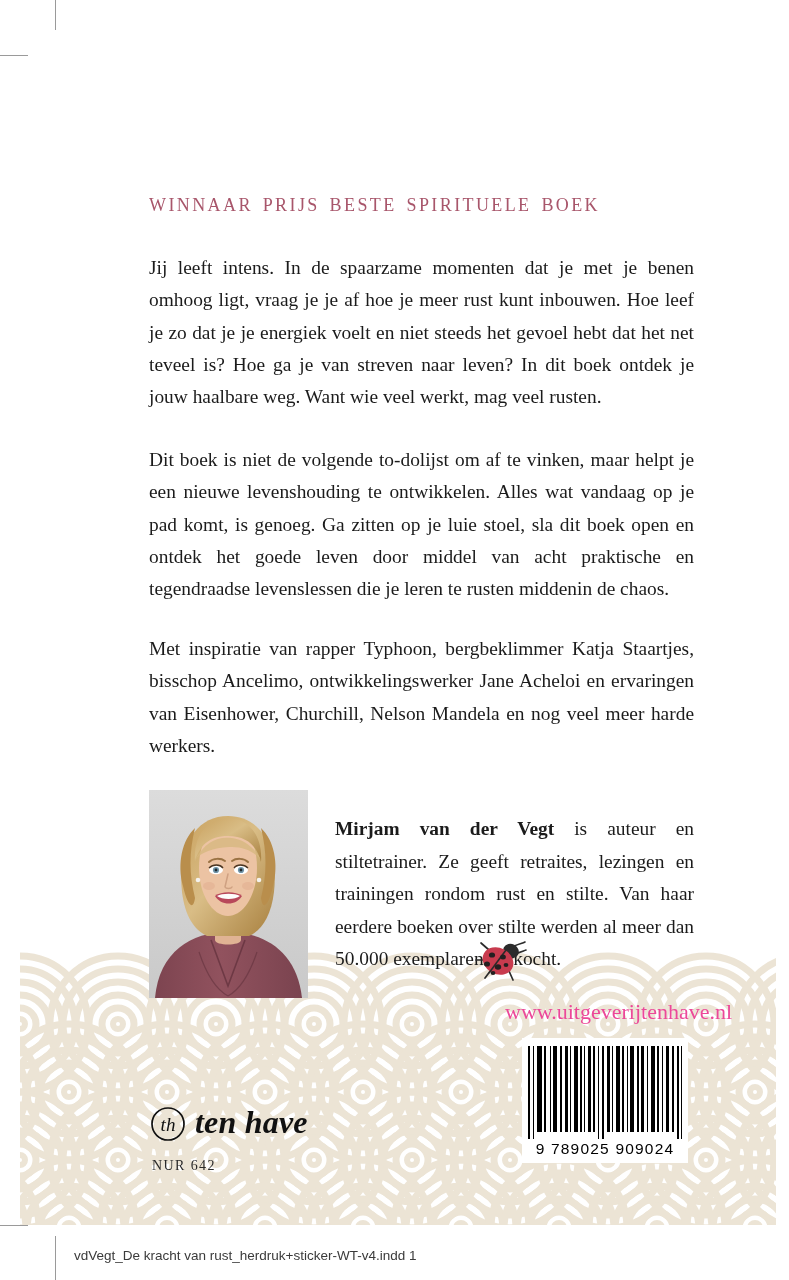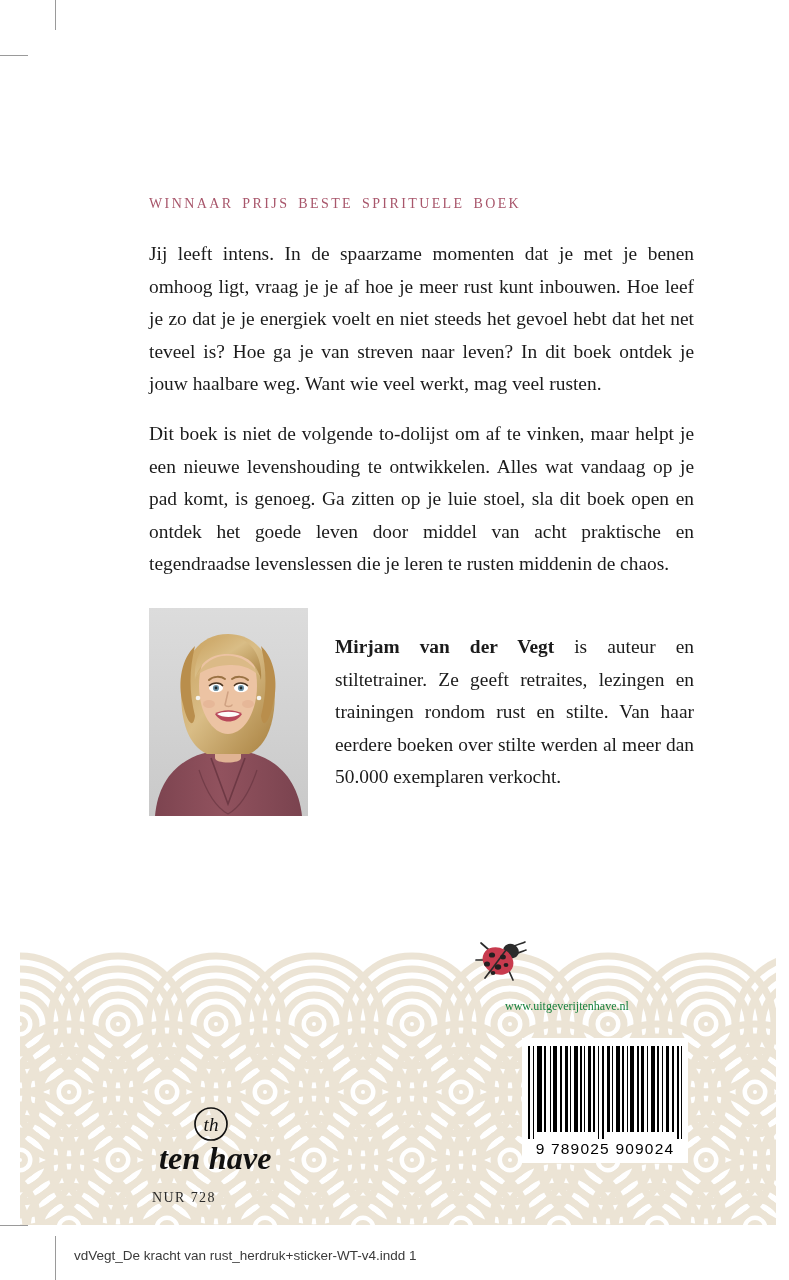"WINNAAR PRIJS BESTE SPIRITUELE BOEK" #award-line { font-size: 14px -> 18px }
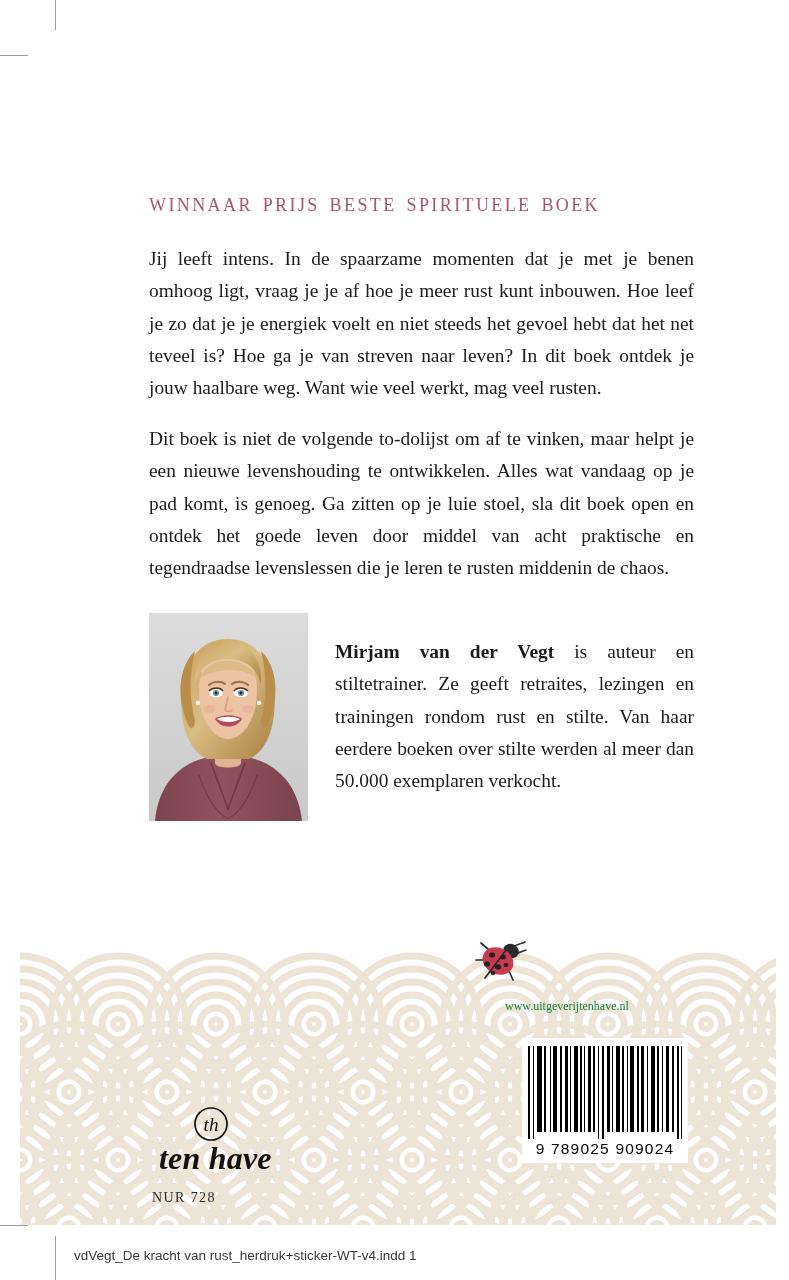"Jij leeft intens. In de" #blurb-1 { margin-top: 27px -> 36px }
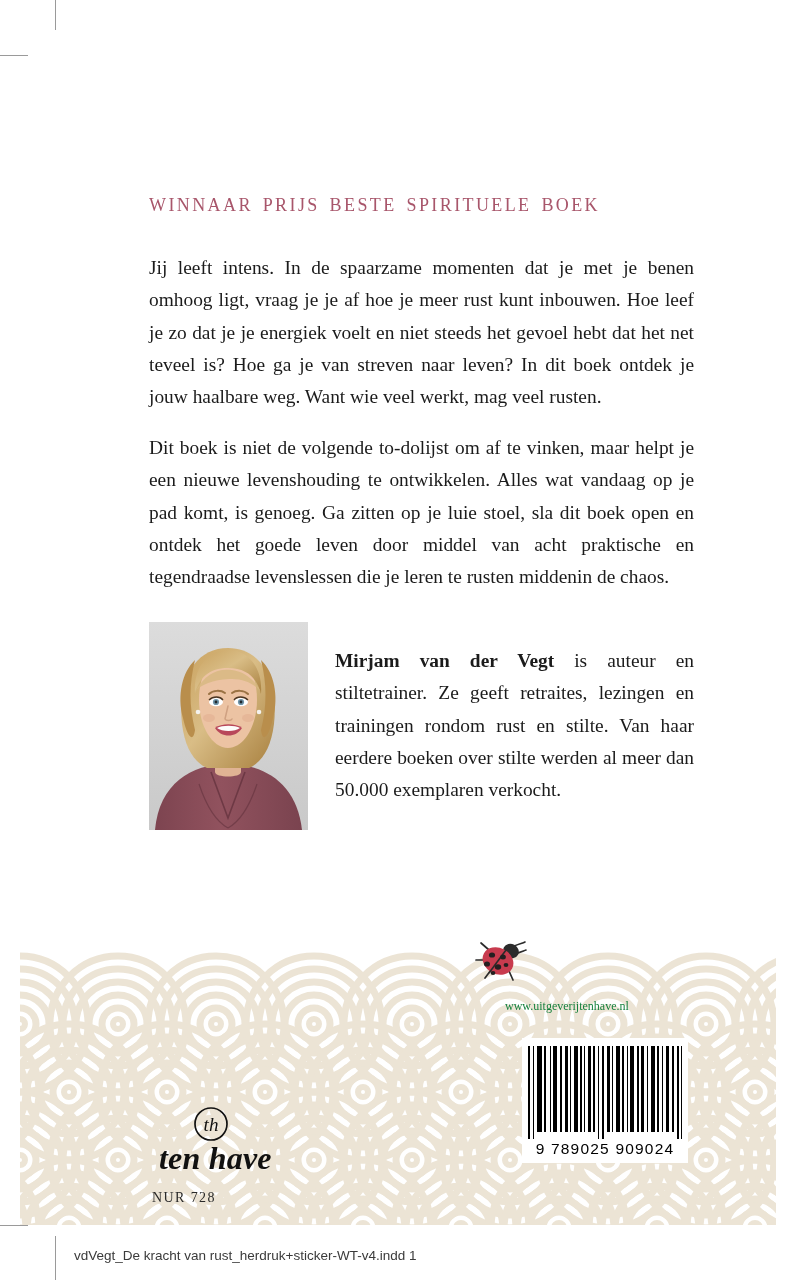"Dit boek is niet de" #blurb-2 { margin-top: 18px -> 30px }
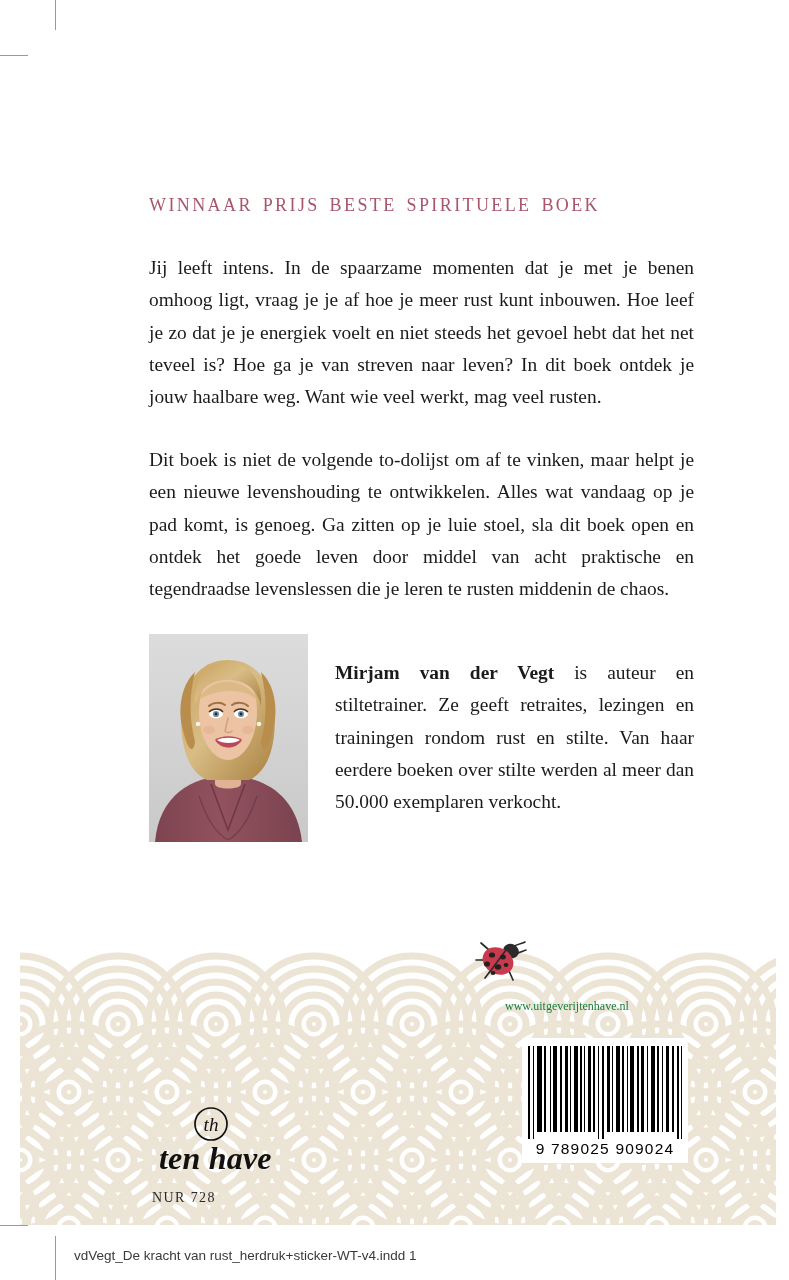"Met inspiratie van rapper Typhoon," p.blurb { html: none -> <p>Met inspiratie van rapper Typhoon, bergbeklimmer Katja Staartjes, bisschop Ancelimo, ontwikkelingswerker Jane Acheloi en ervaringen van Eisenhower, Churchill, Nelson Mandela en nog veel meer harde werkers.</p> }
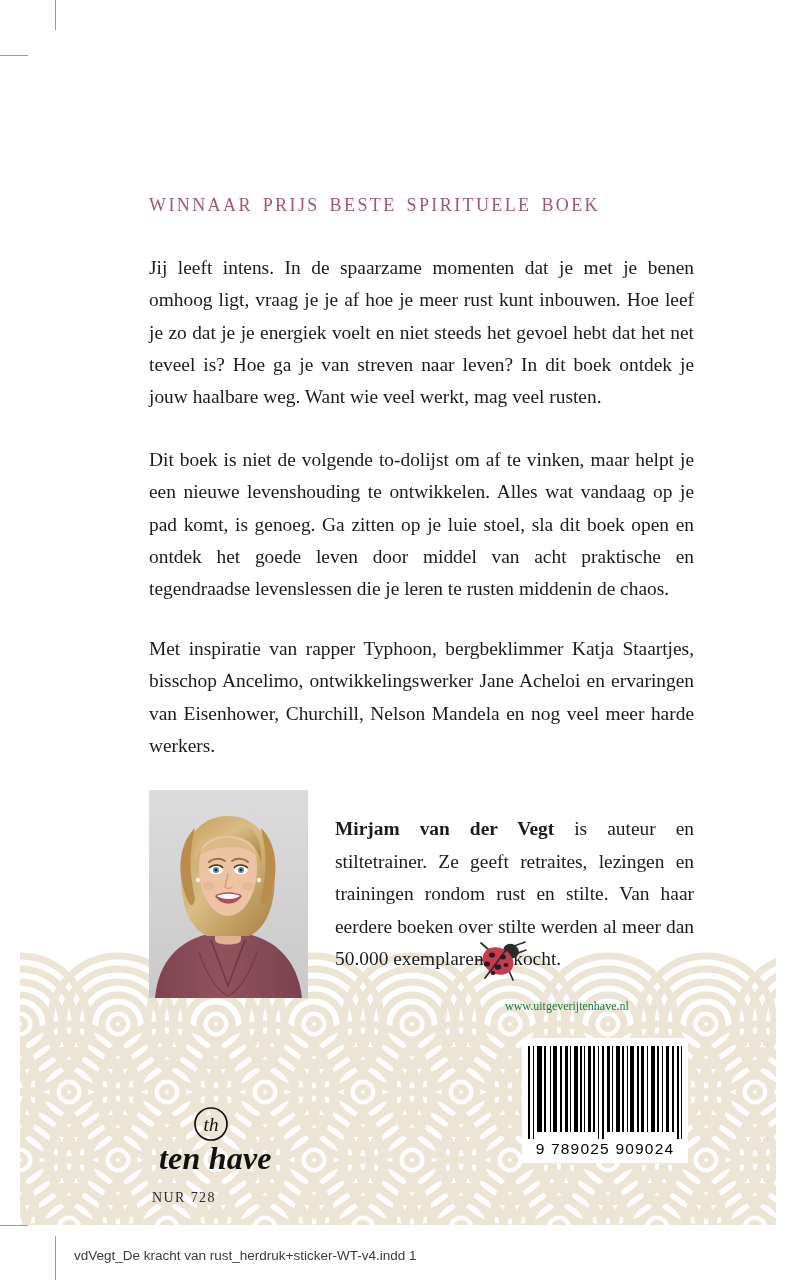"www.uitgeverijtenhave.nl" #website { color: #15803d -> #ec4899; font-size: 12px -> 22px }
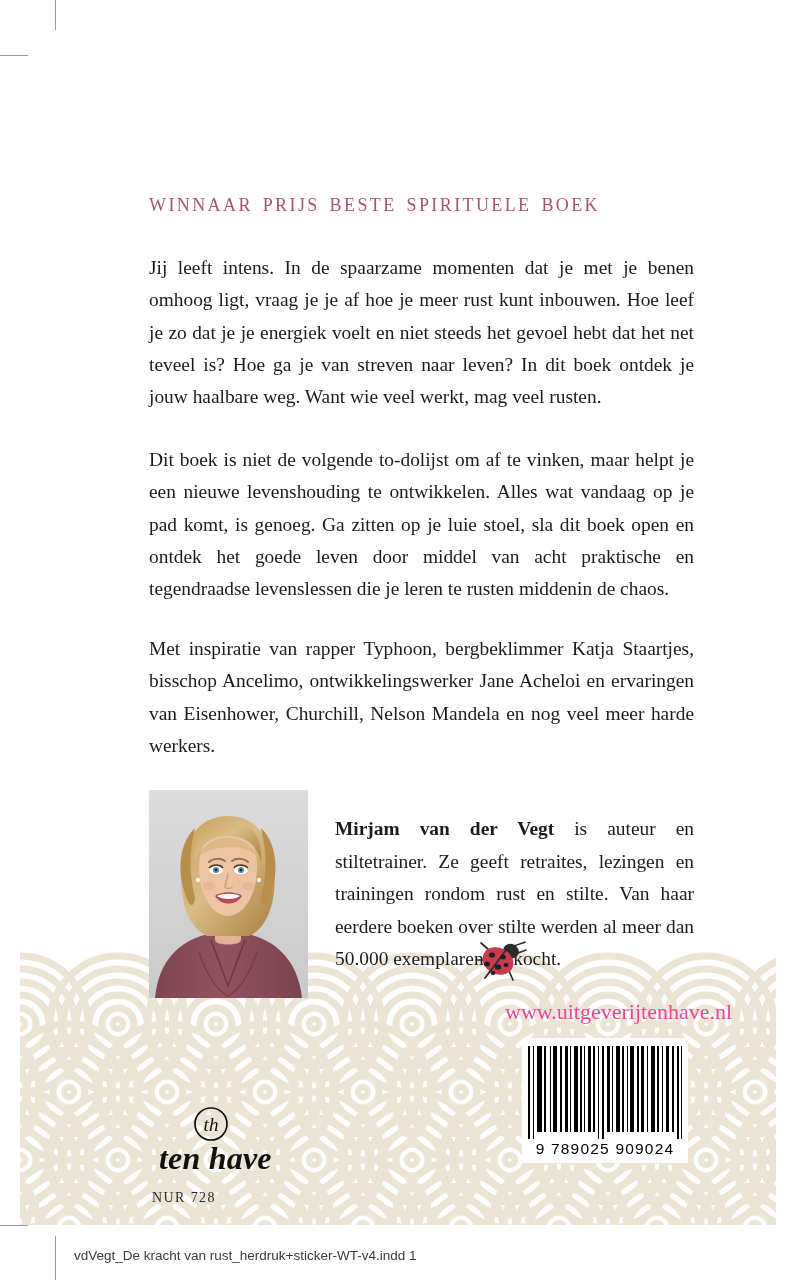"th" #logo-row { align-items: center -> none; flex-direction: column -> none }
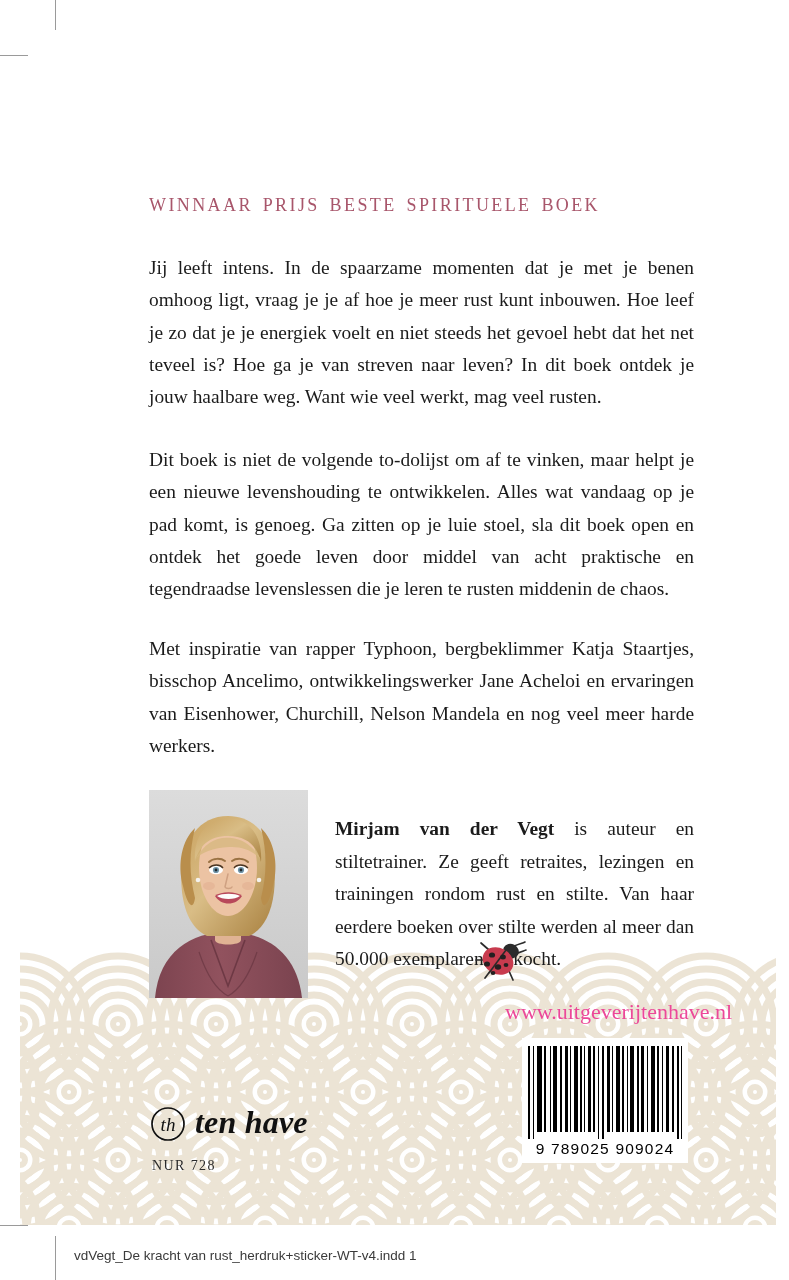"NUR 728" div { text: 728 -> 642 }
